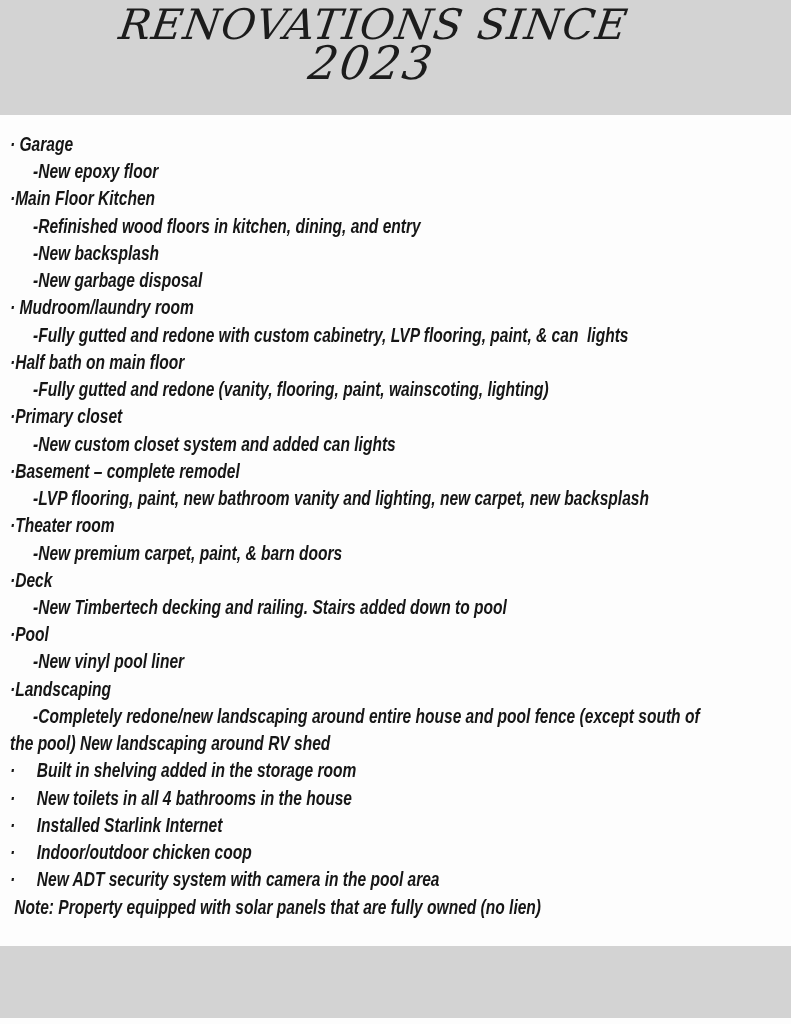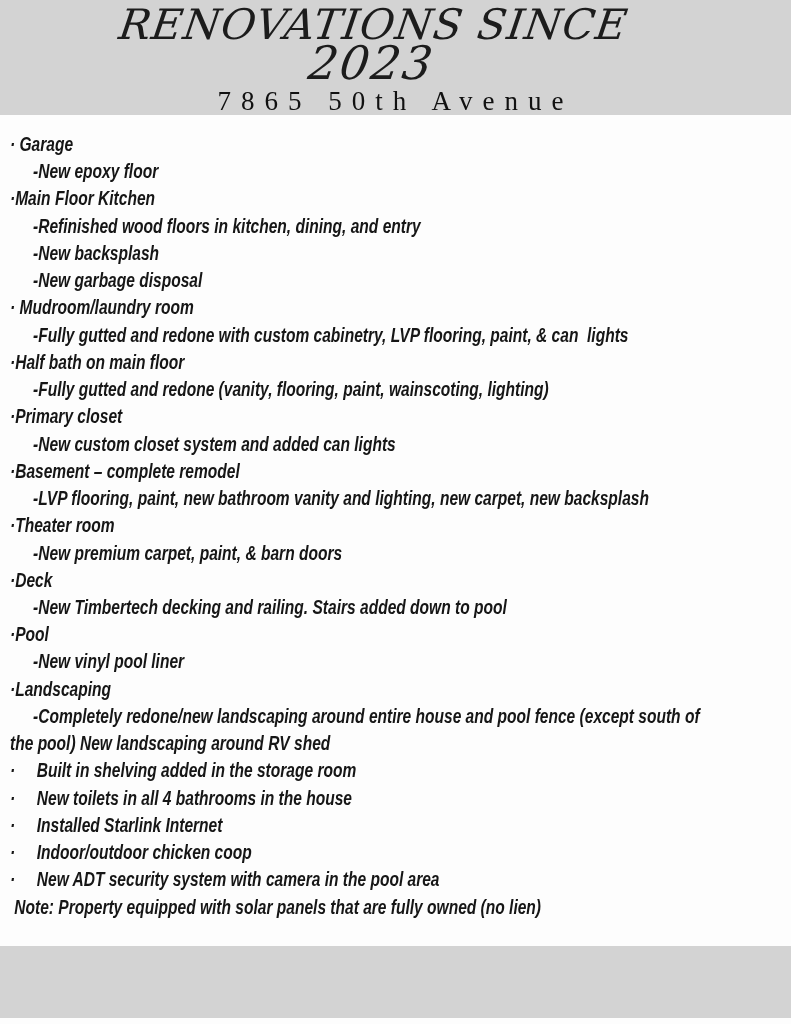"7865 50th Avenue" div.hline { html: <div>7865 50th Avenue</div> -> none }
